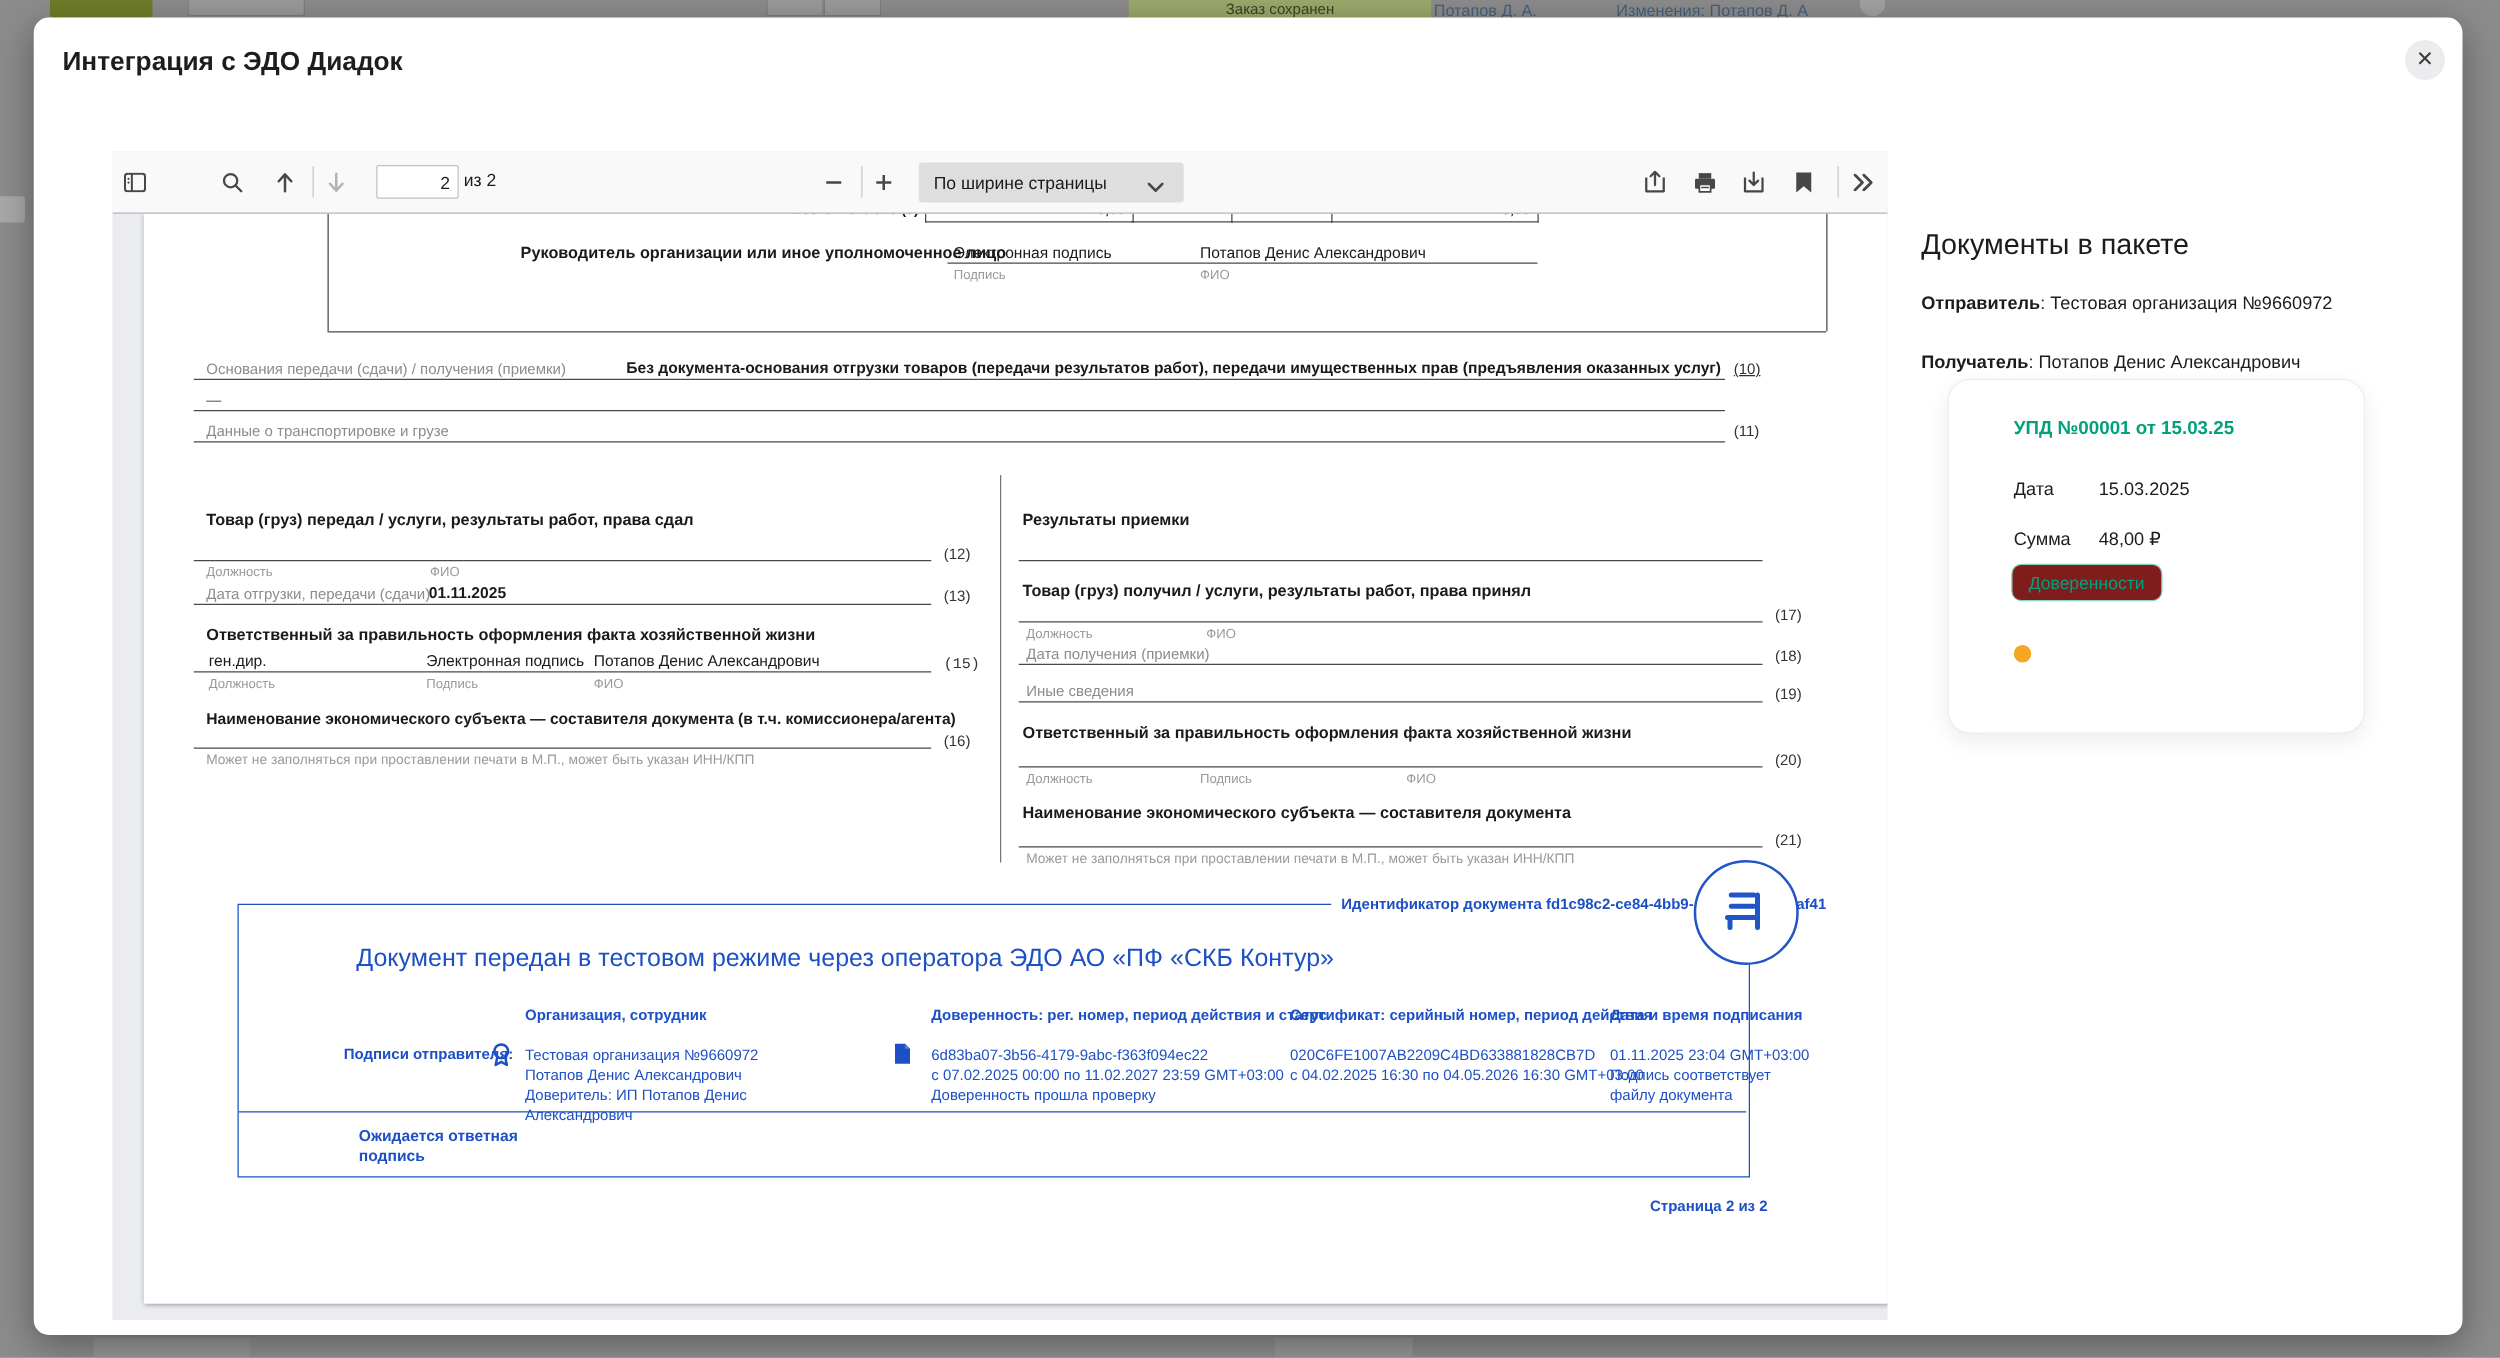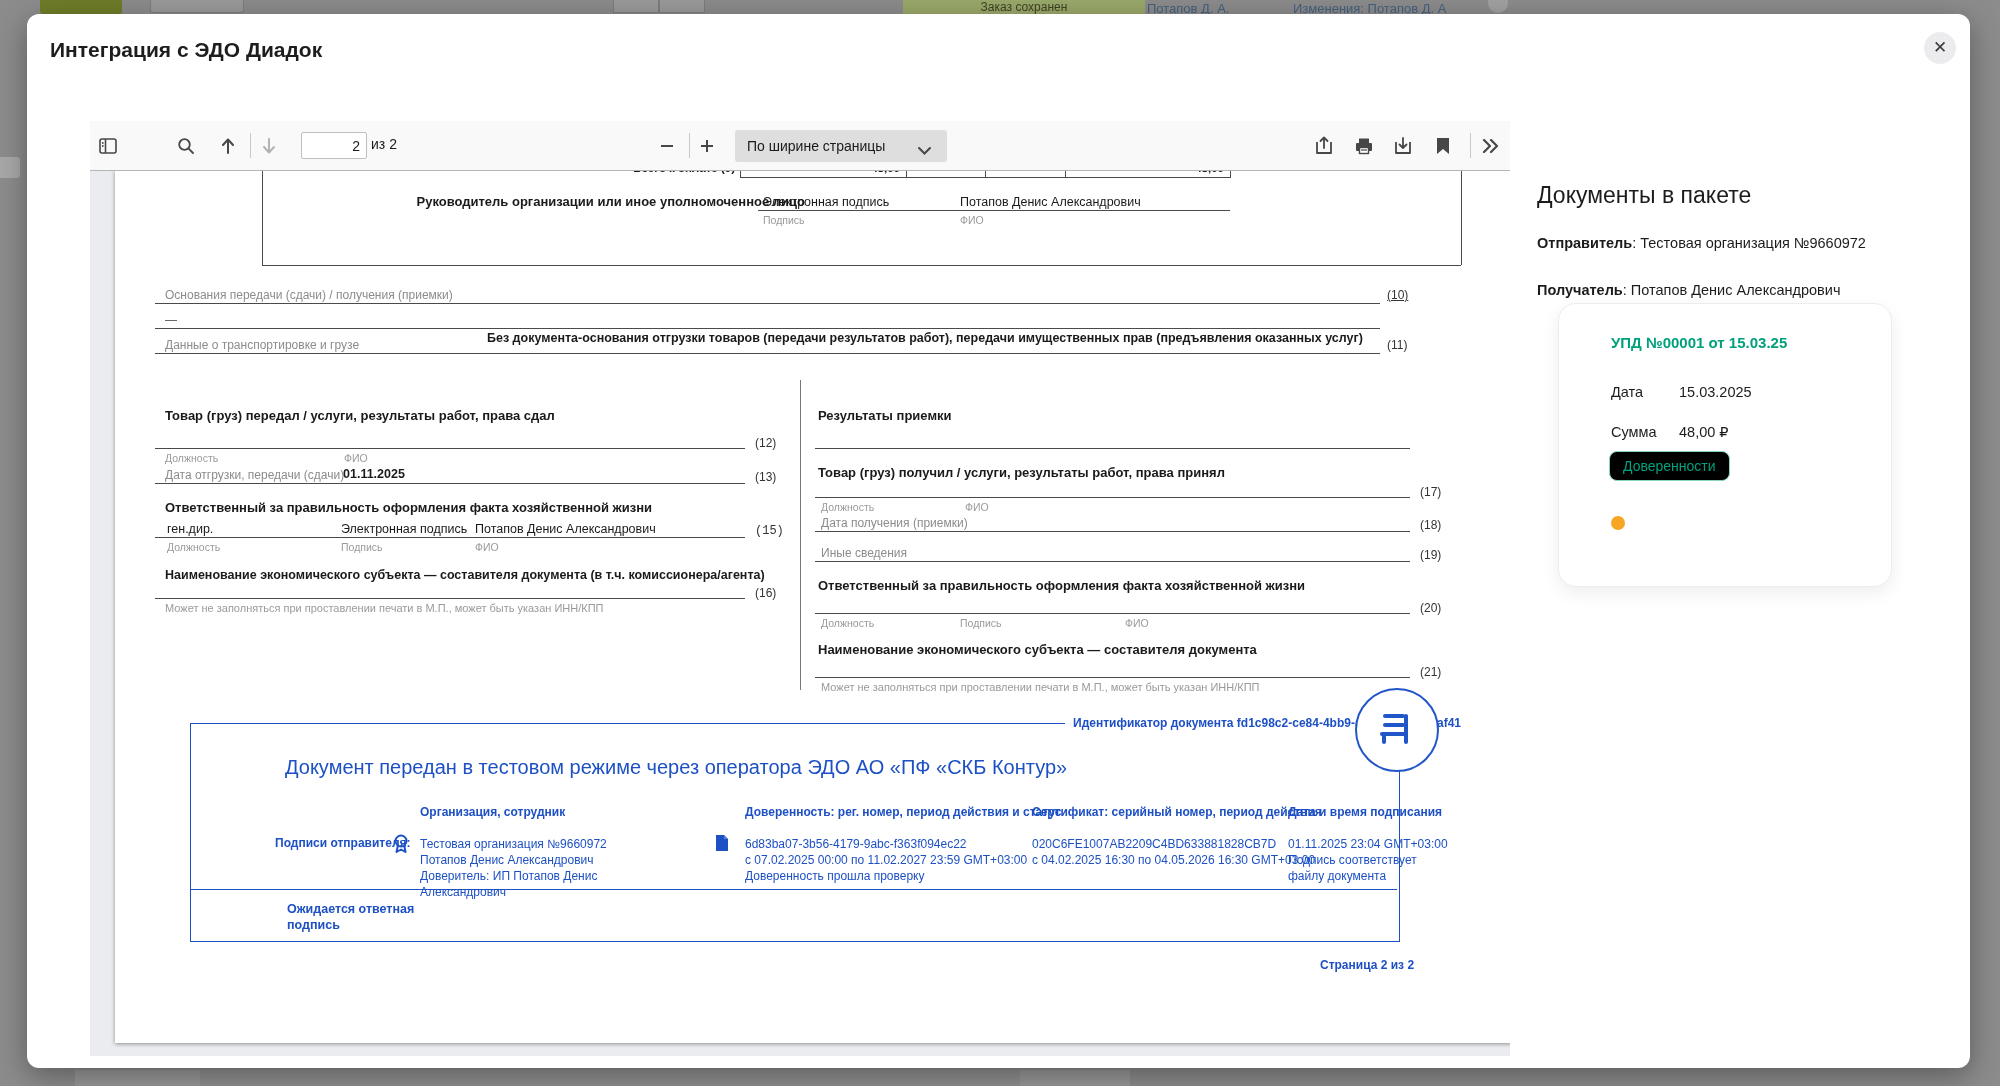"Без документа-основания отгрузки товаров" div.t { left: 372px -> 386px; margin-top: 44px -> none }
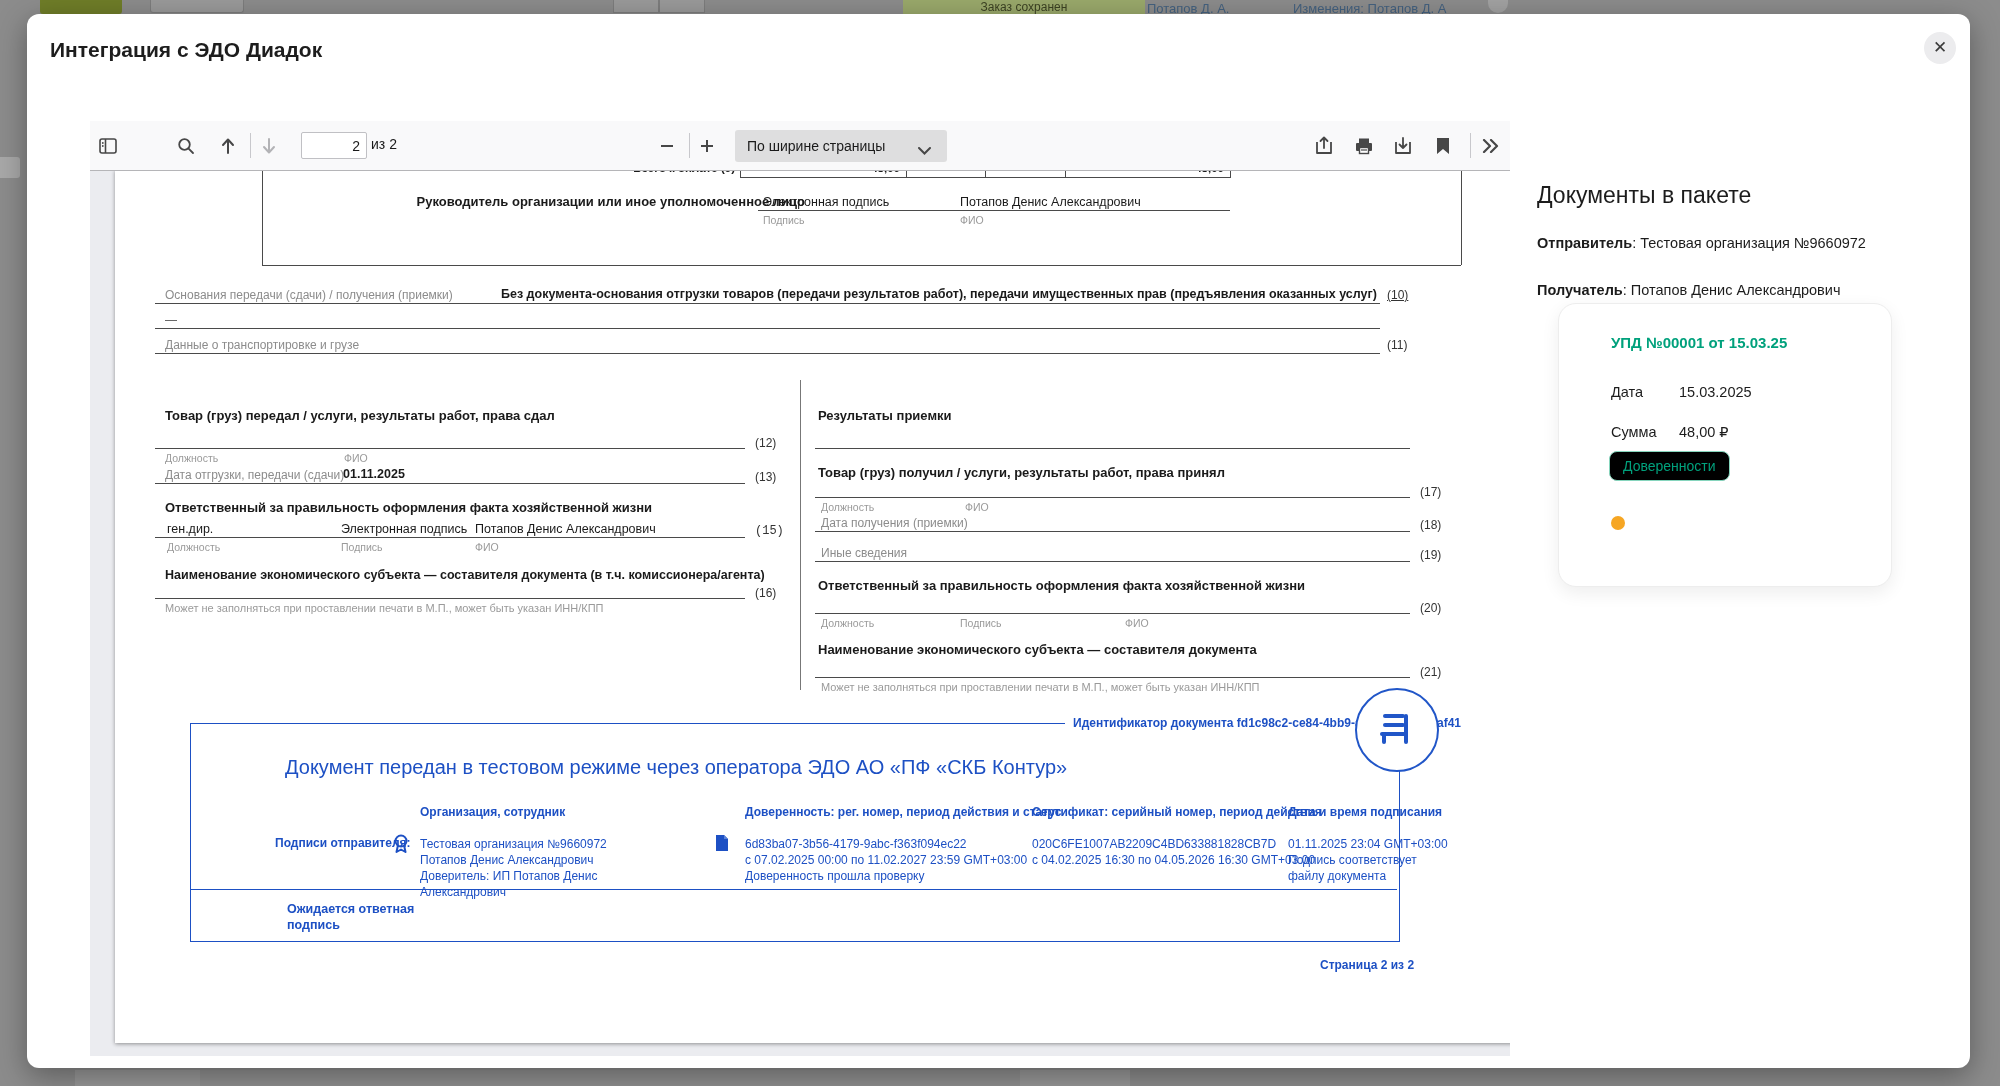"Доверенности" .proxy-btn { background: #000000 -> #7f1d1d }
